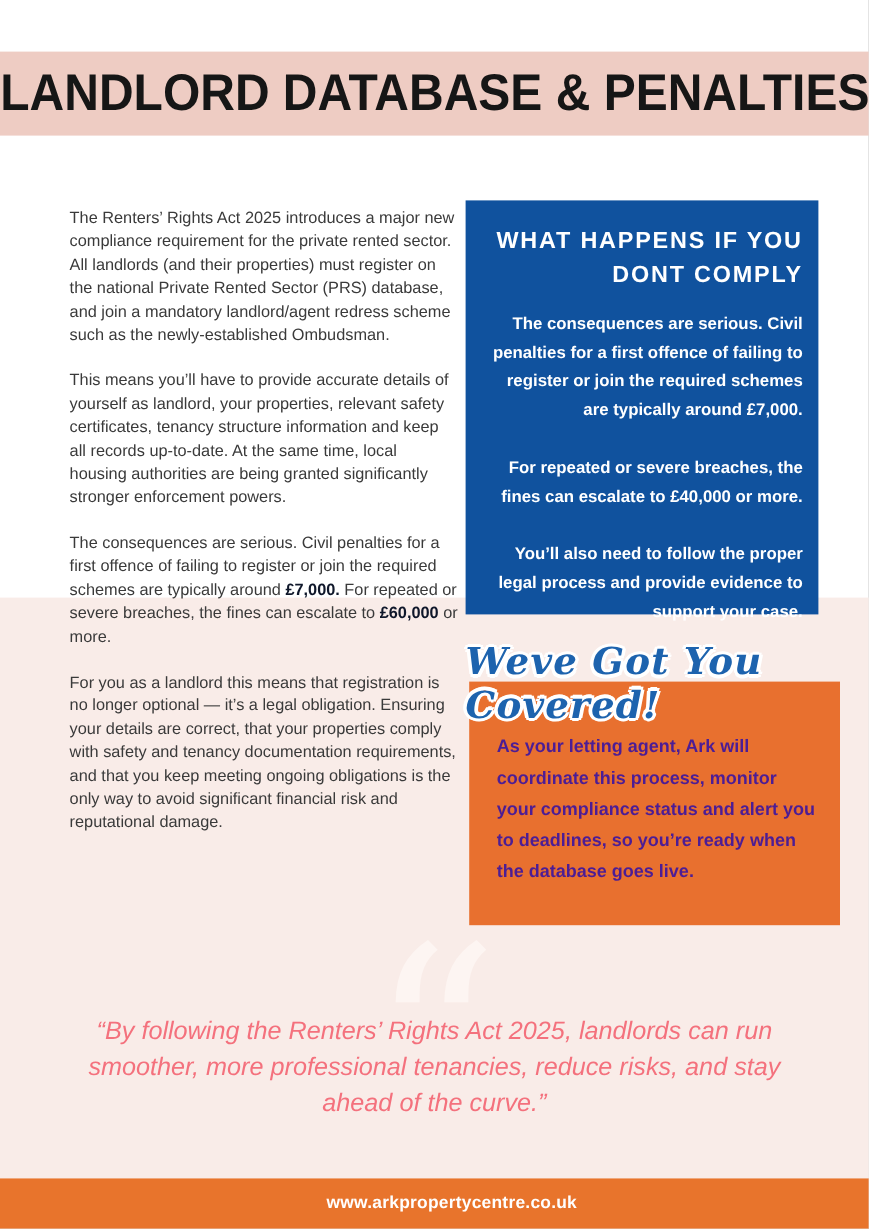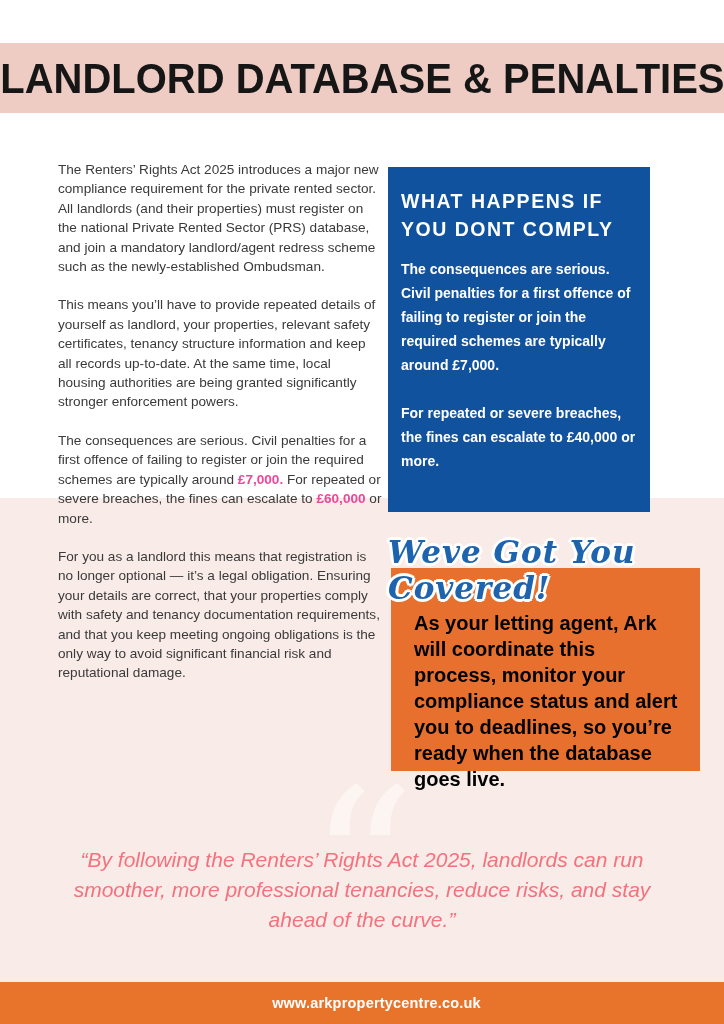"The Renters’ Rights Act 2025" .left-col p { margin: 0 0 19px 0 -> 12px 0 19px 0 }
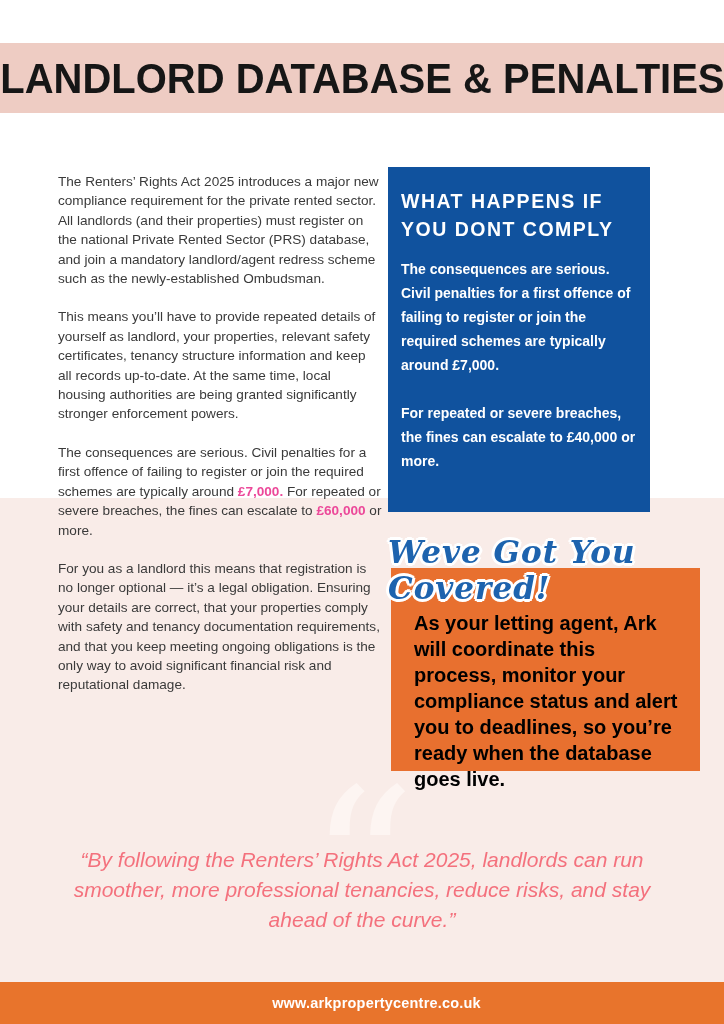"WHAT HAPPENS IF YOU DONT" .blue-box { text-align: left -> right; width: 262px -> 294px }
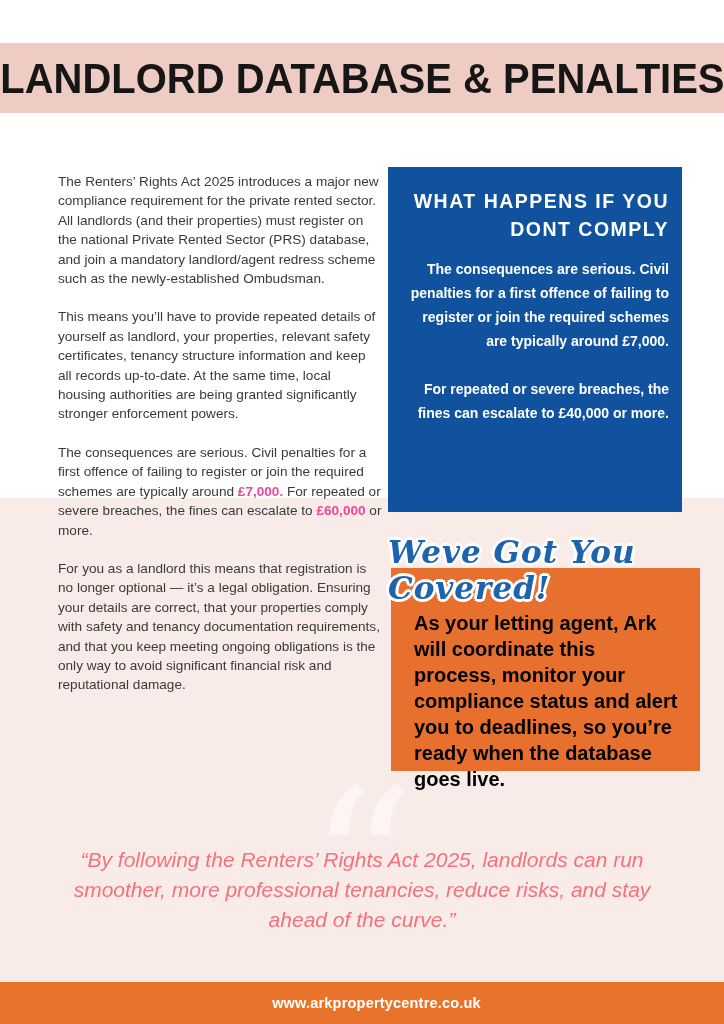"This means you’ll have to" p { text: repeated -> accurate }
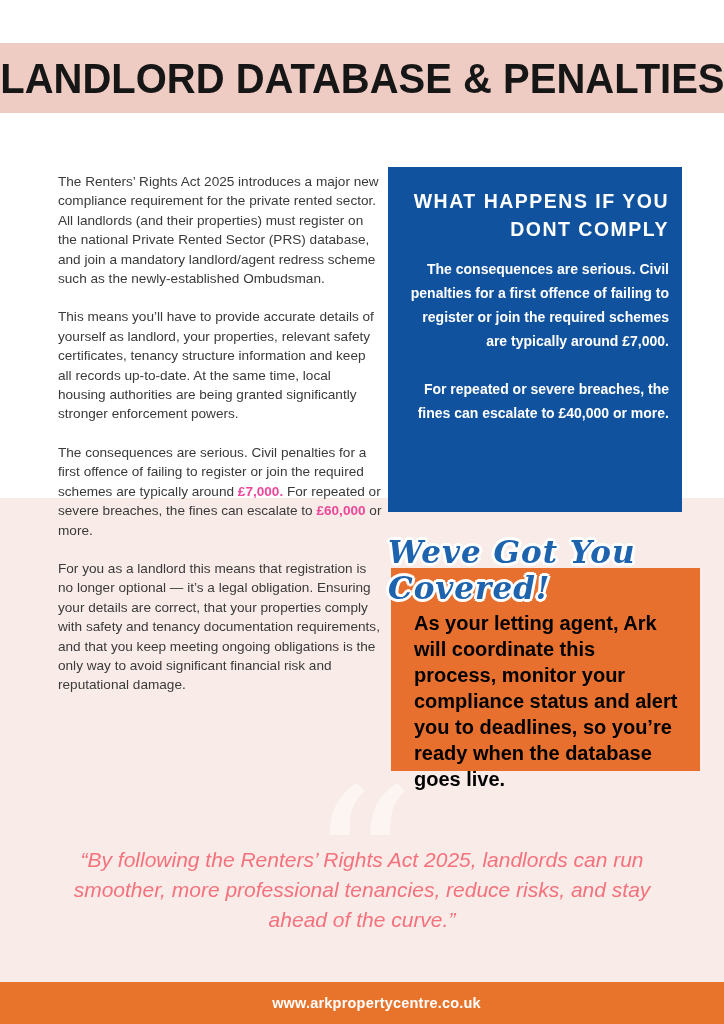"You’ll also need to follow" p { html: none -> <p>You’ll also need to follow the proper legal process and provide evidence to support your case.</p> }
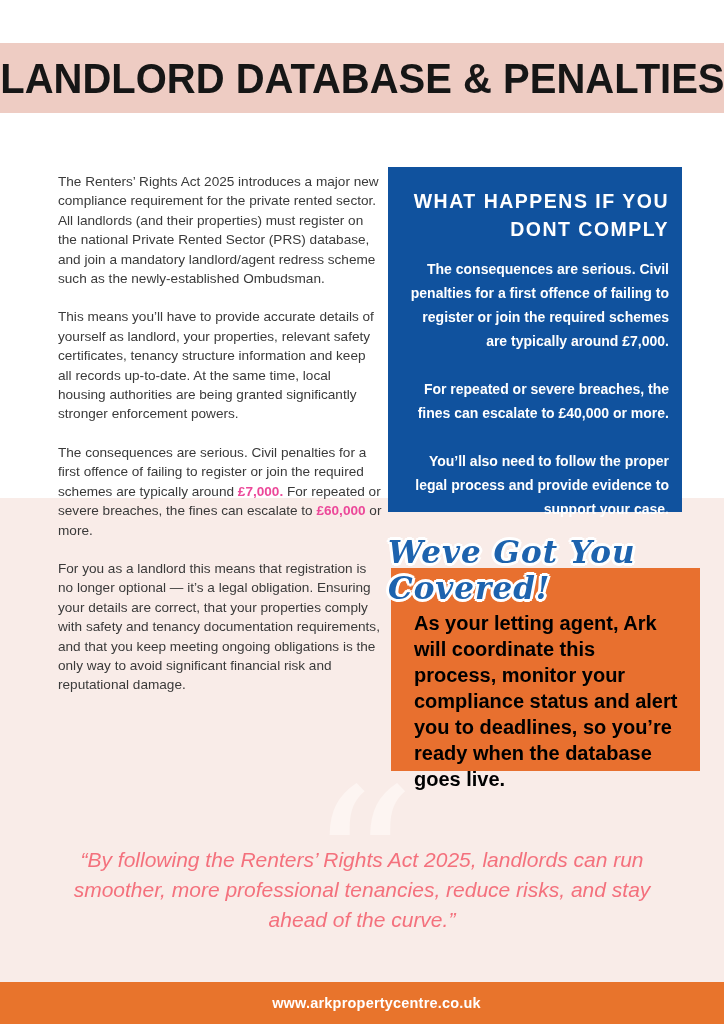"£7,000." .left-col strong { color: #ec4899 -> #0f172a }
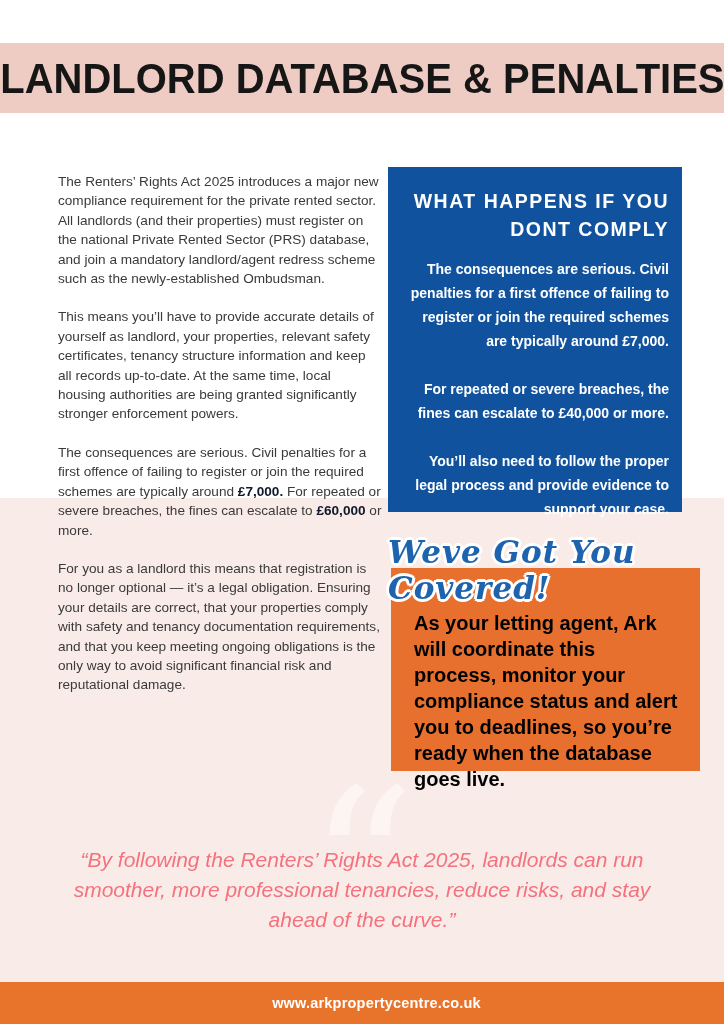"As your letting agent, Ark" .orange-box p { color: #000000 -> #4c1d95; font-size: 20px -> 15px }
